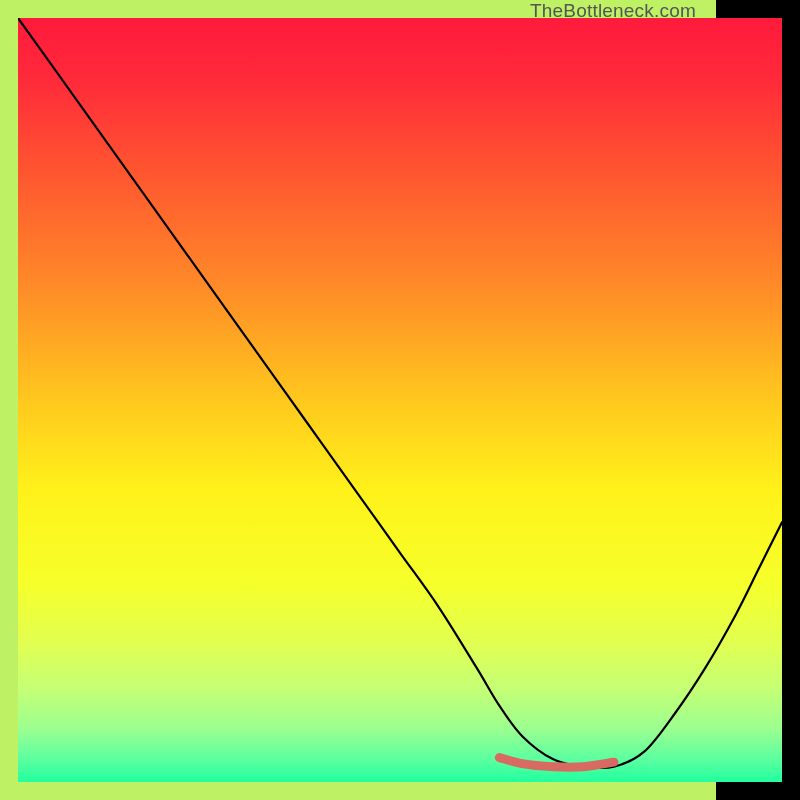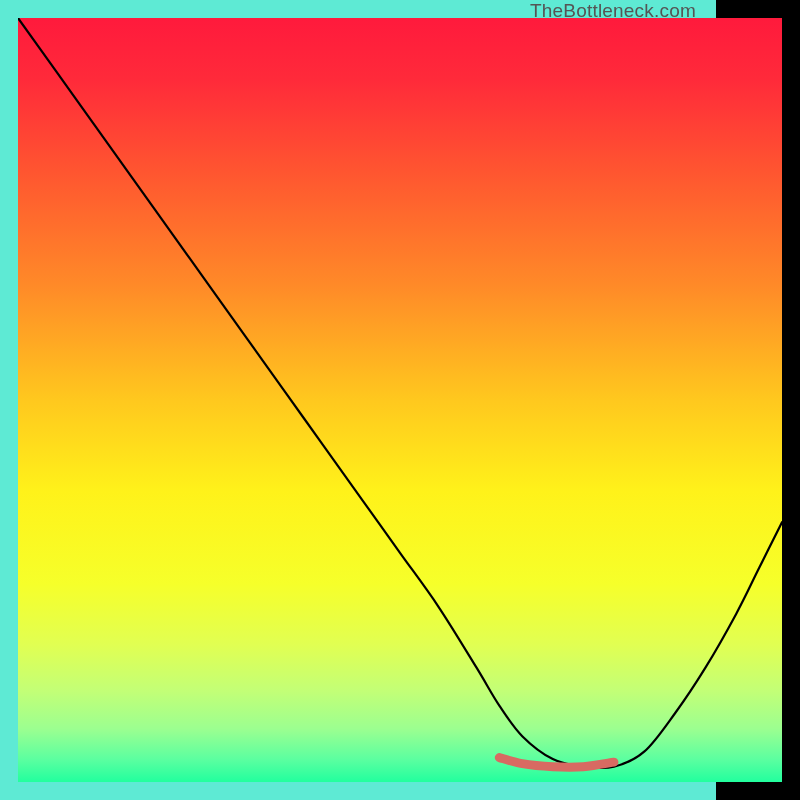"TheBottleneck.com" .frame { background: #5eead4 -> #bef264 }
